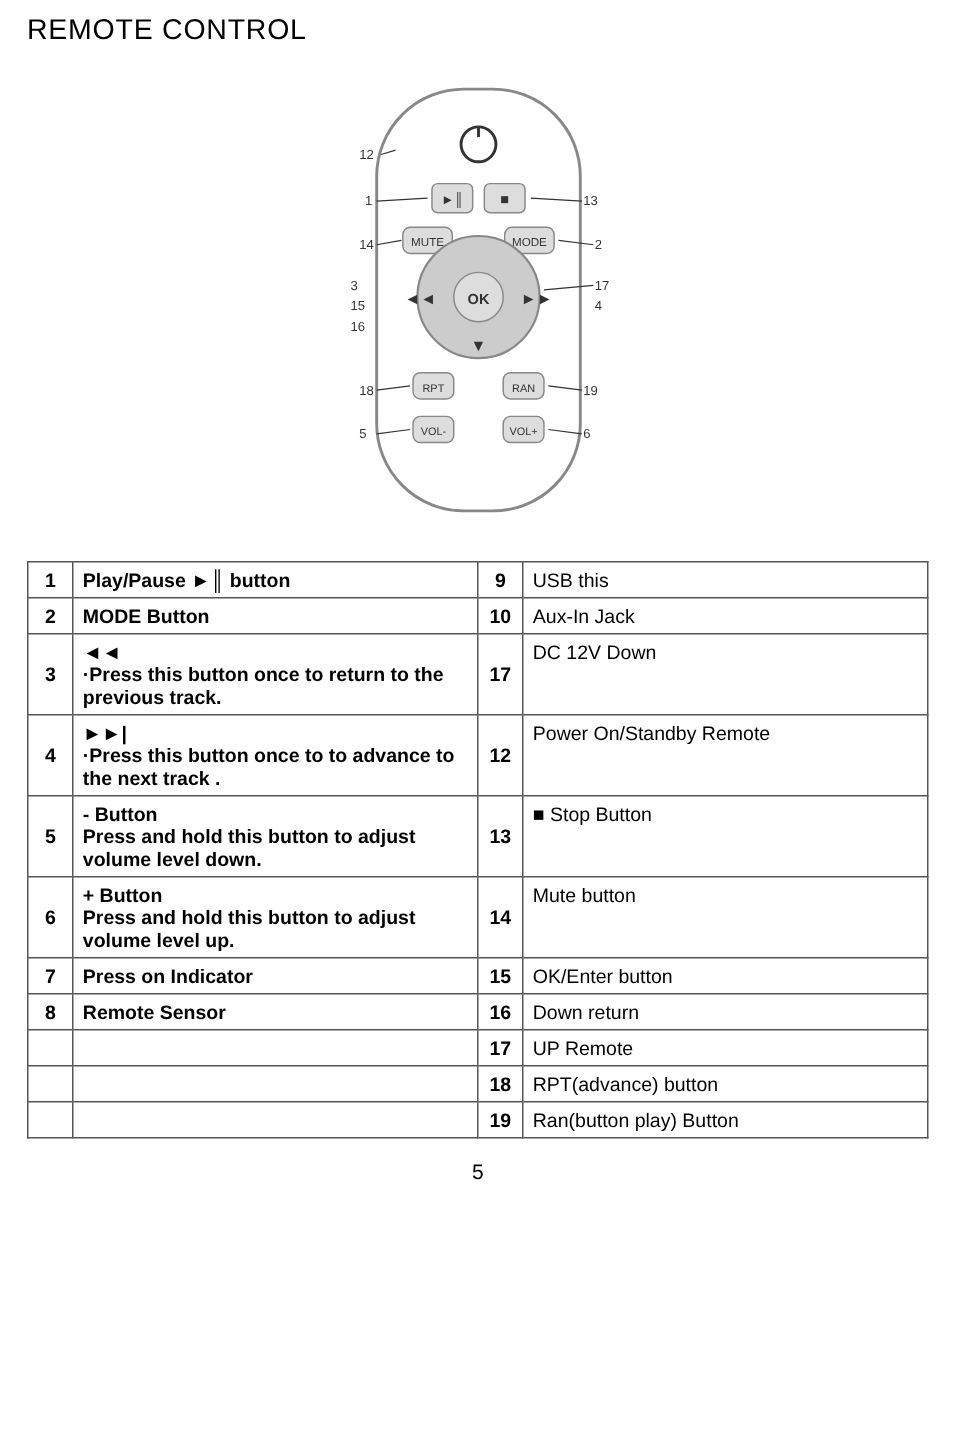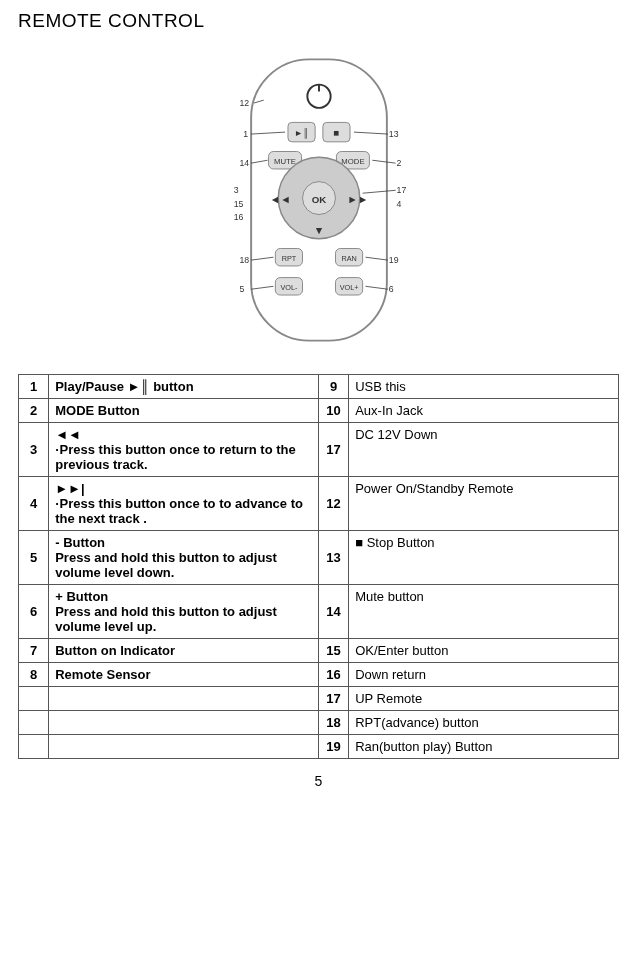"Button on Indicator" td.desc-cell { text: Button -> Press }
